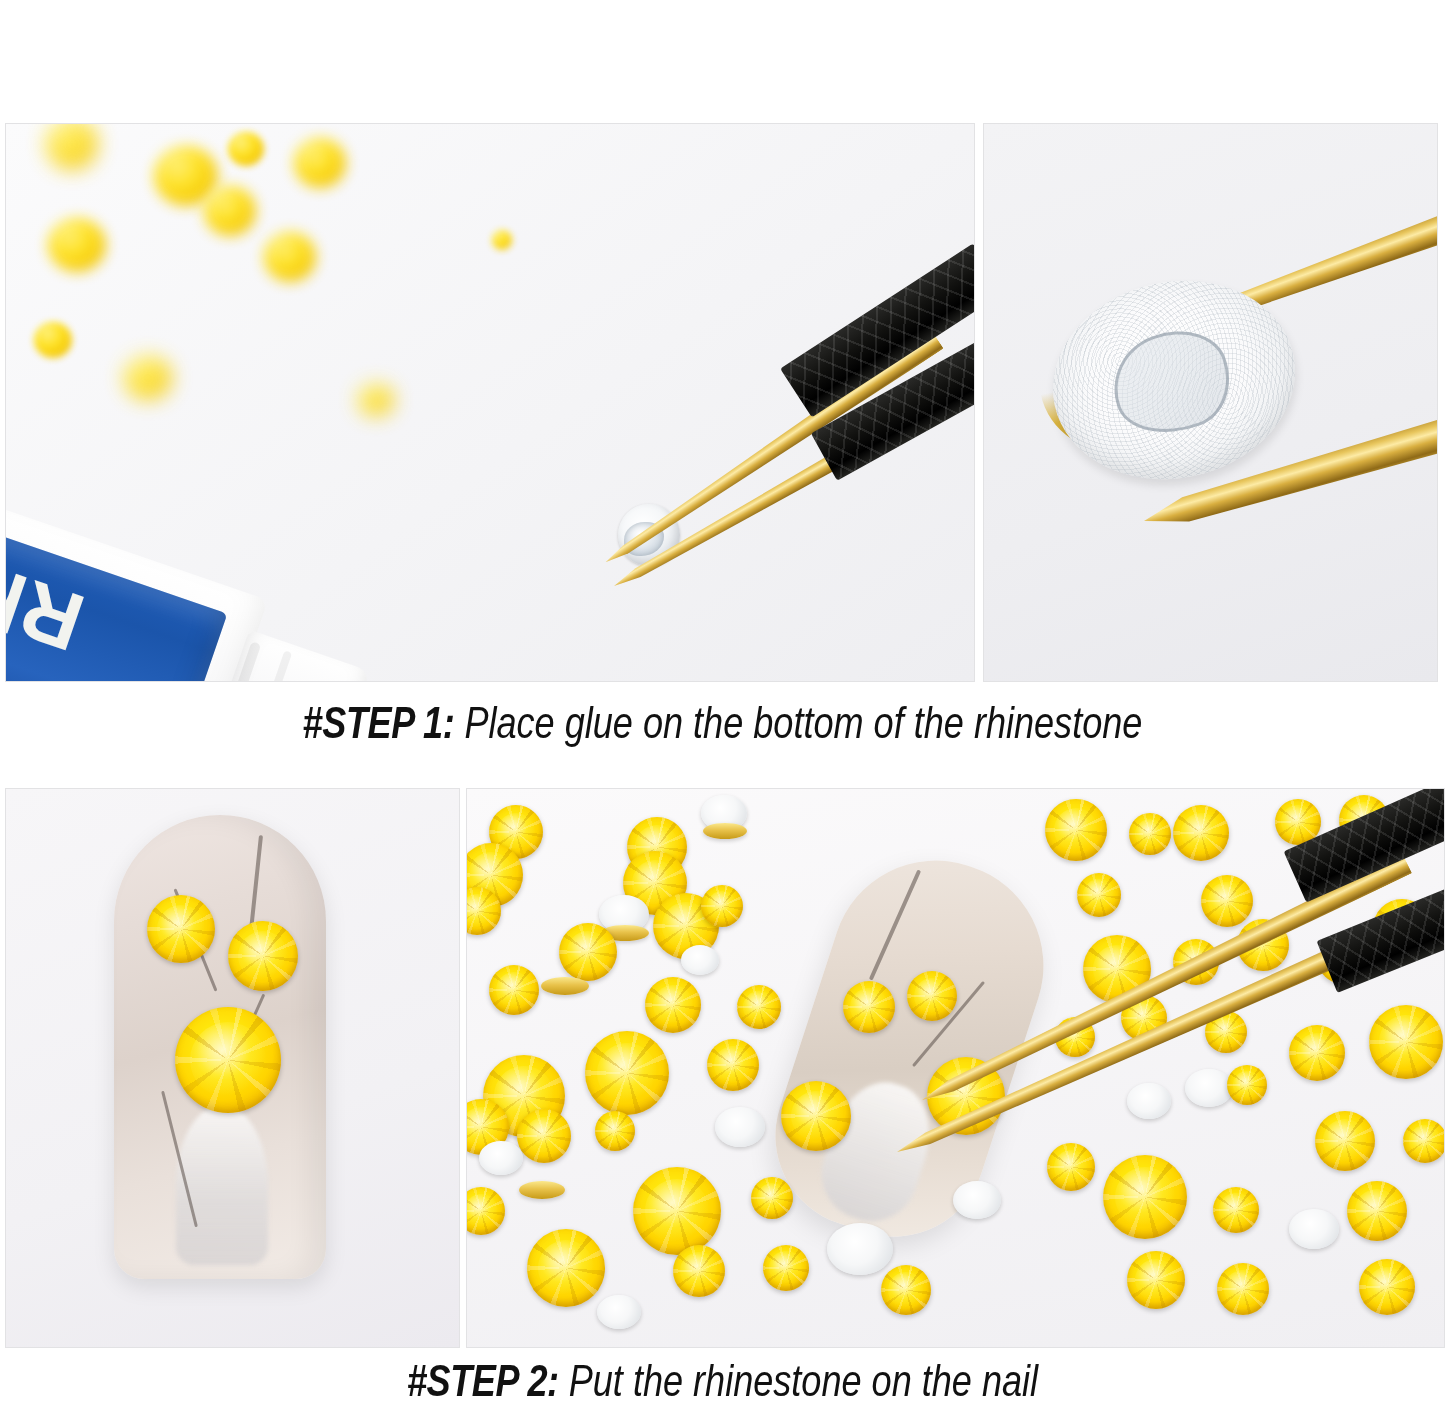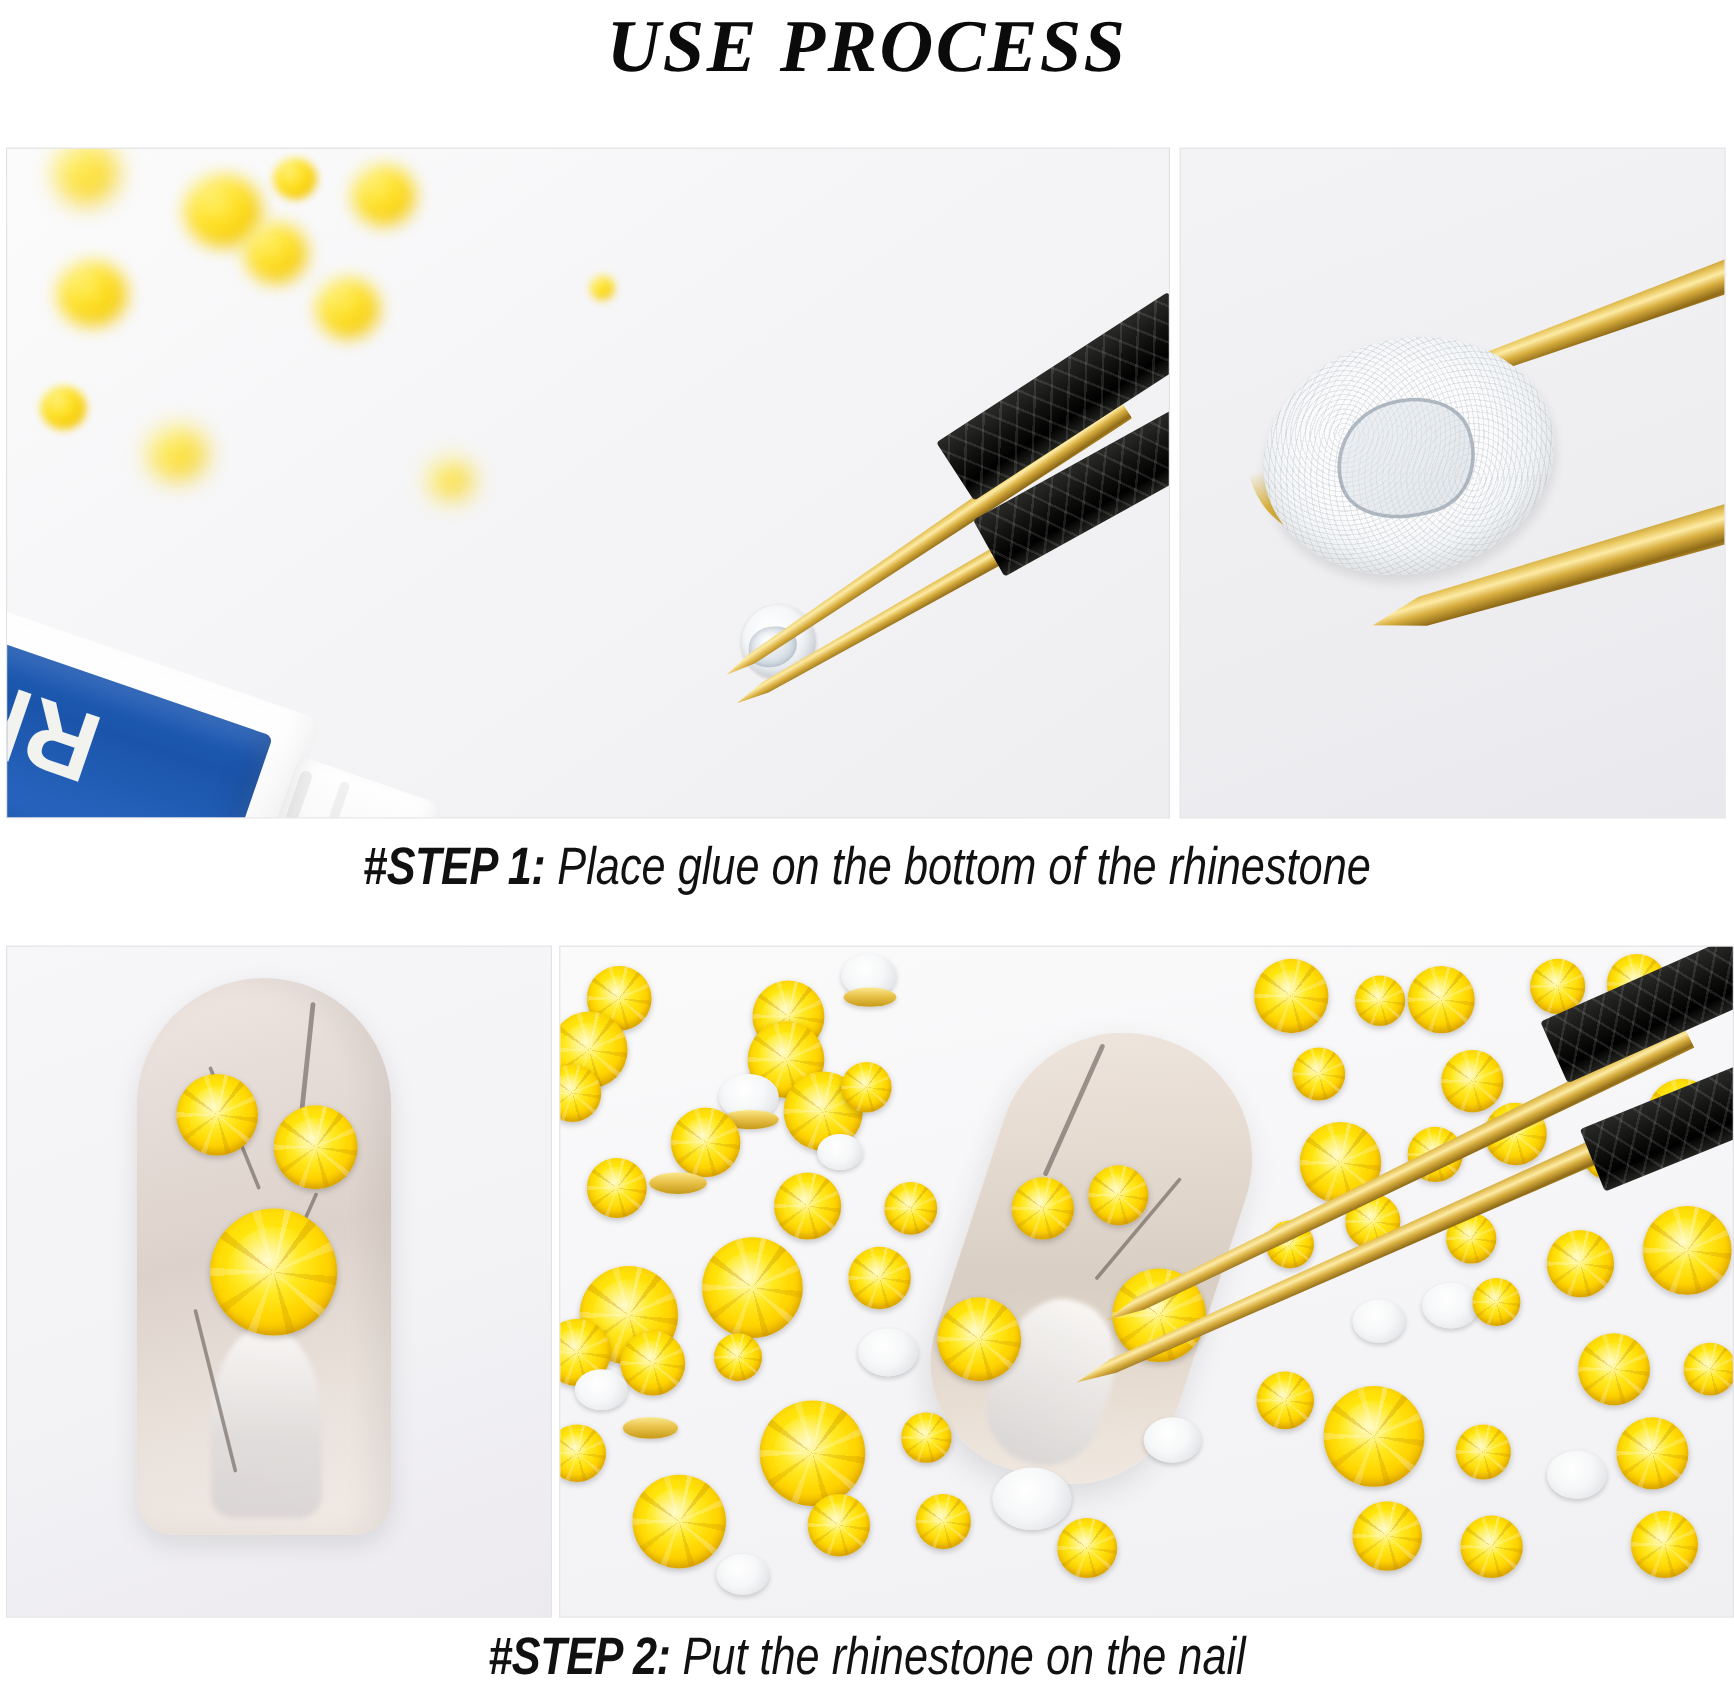"USE PROCESS" div.title { html: <div>USE PROCESS</div> -> none }
